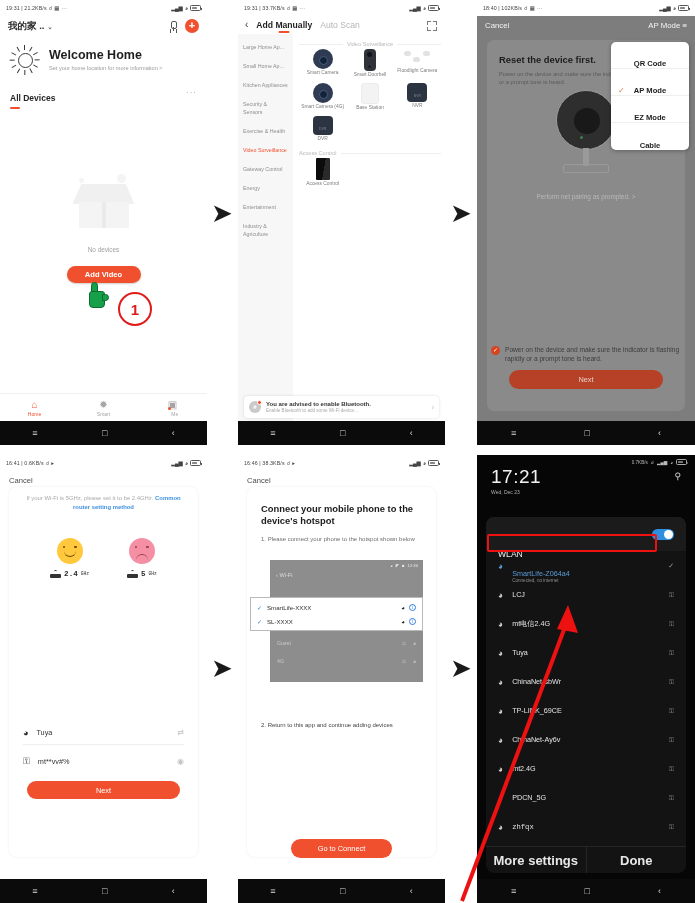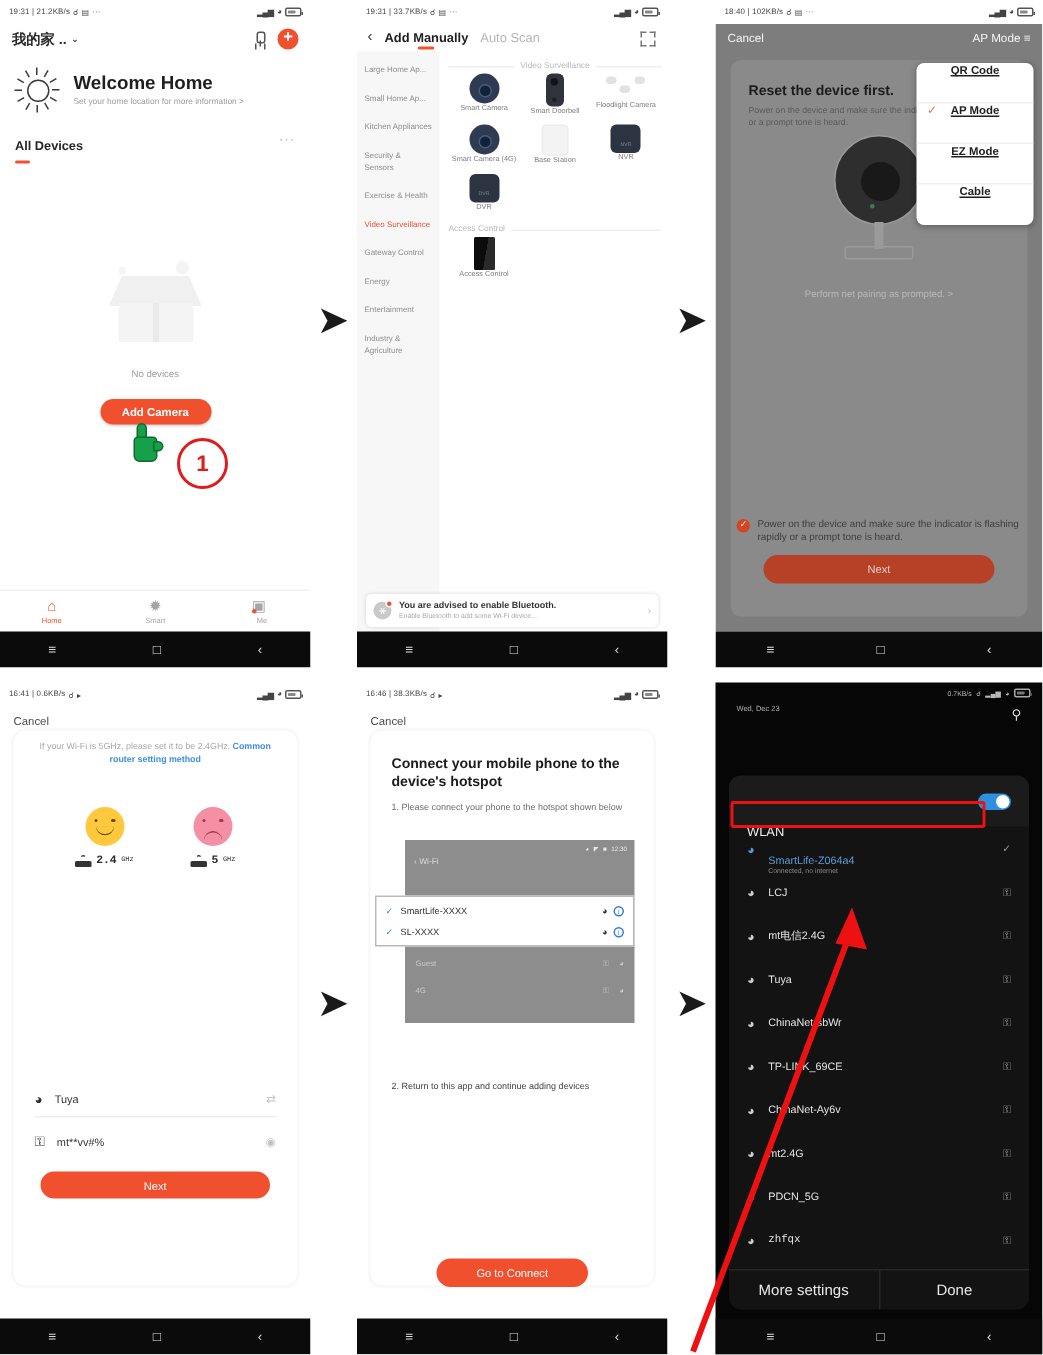"QR Code" .dd-it { align-items: flex-start -> flex-end; text-decoration: underline -> none }
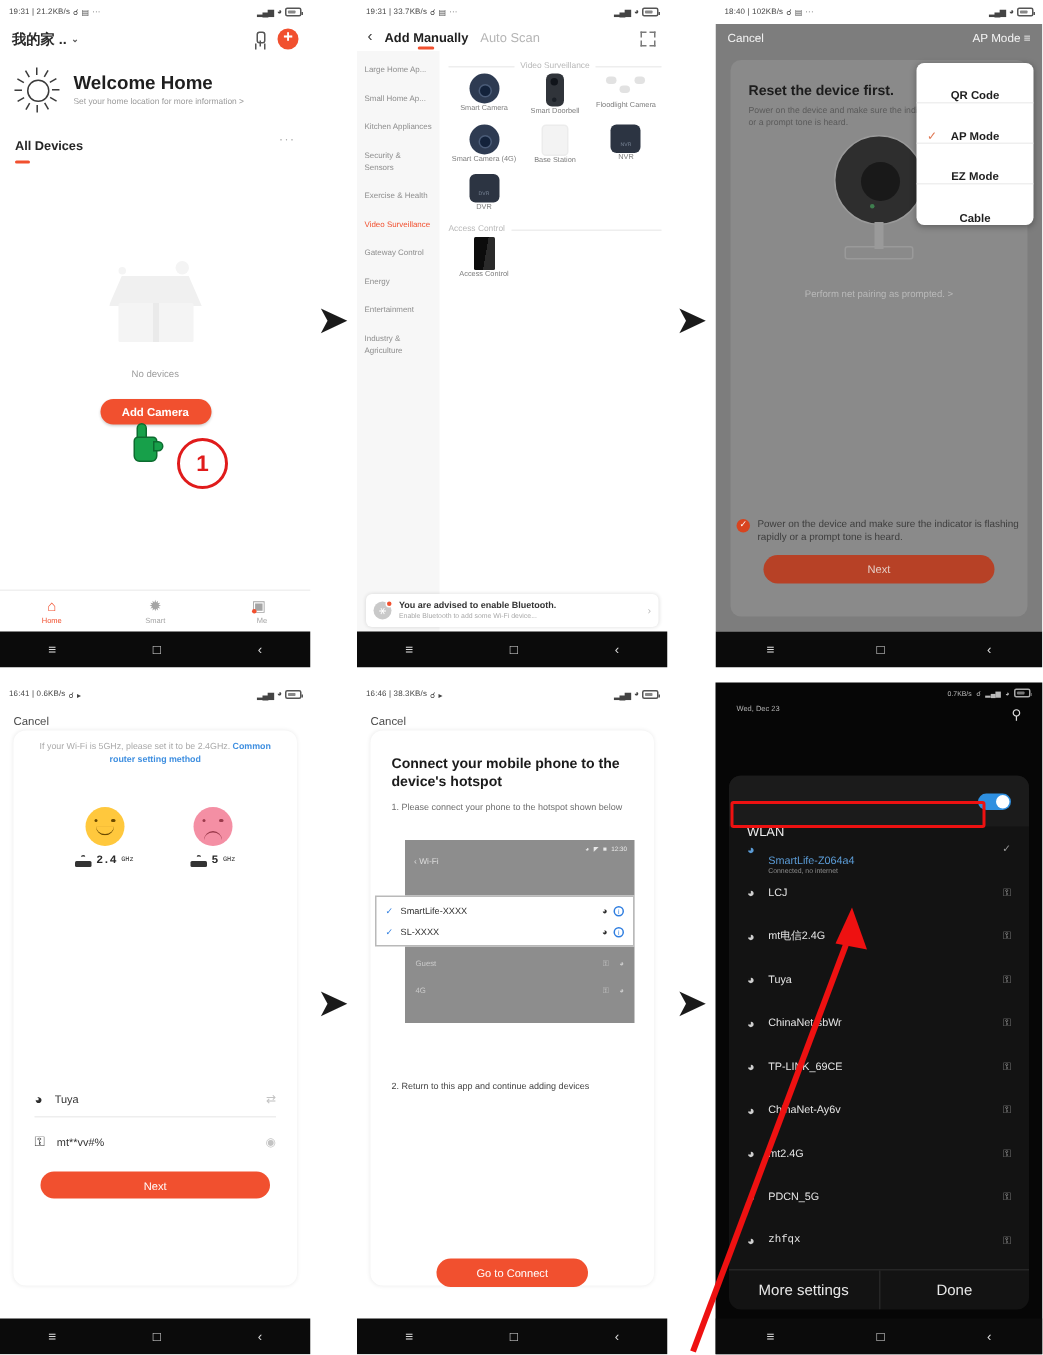"Add Camera" div.addbtn { text: Camera -> Video }
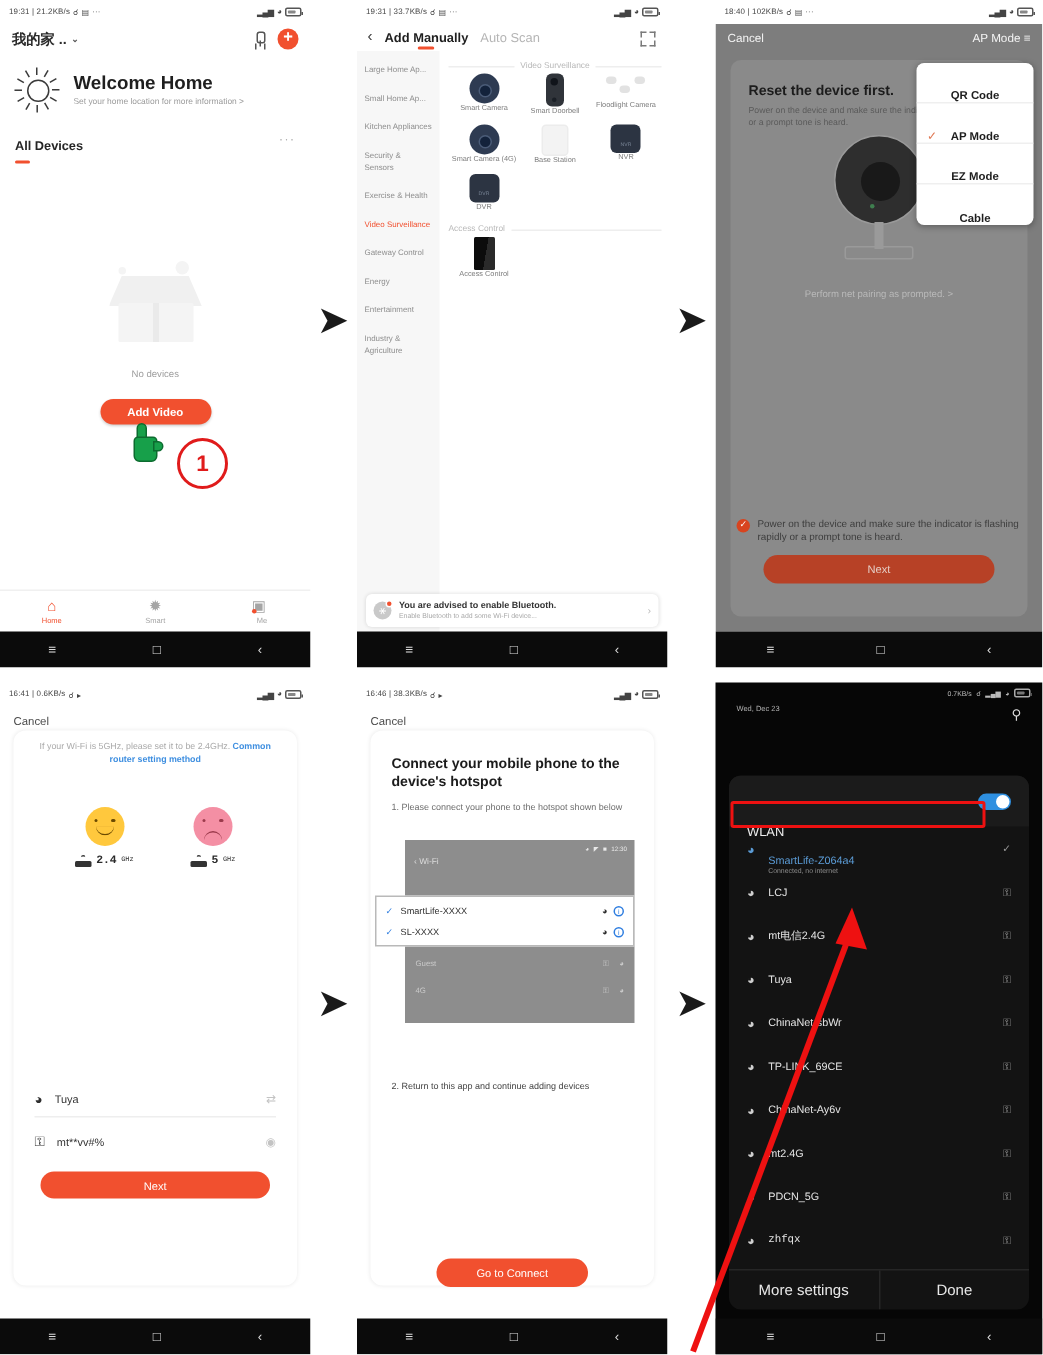"17:21" div.clk { html: none -> <div>17:21</div> }
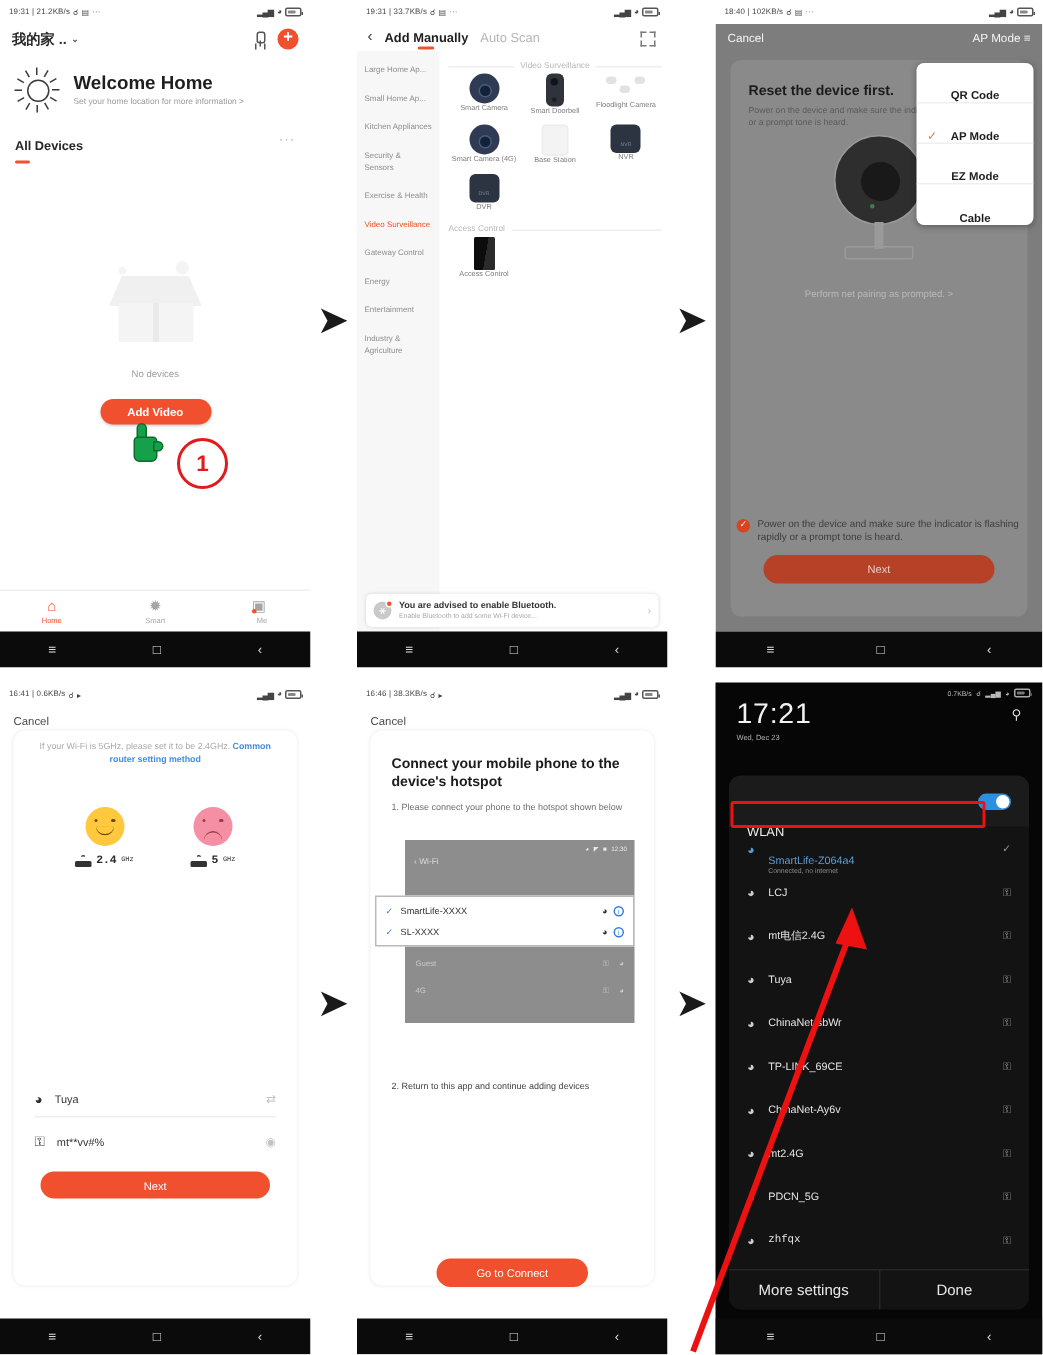"More settings" .wl-foot div { font-size: 10px -> 13px; font-weight: none -> bold }
